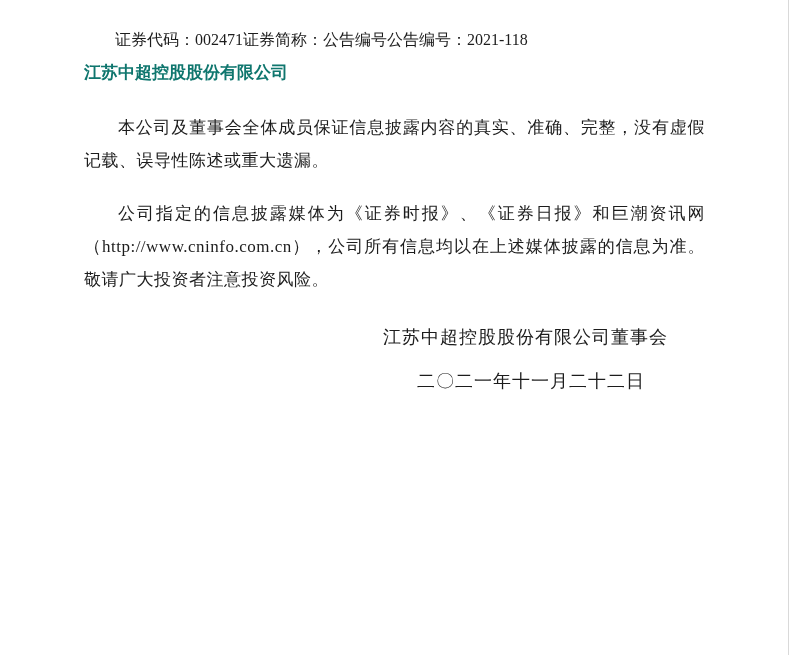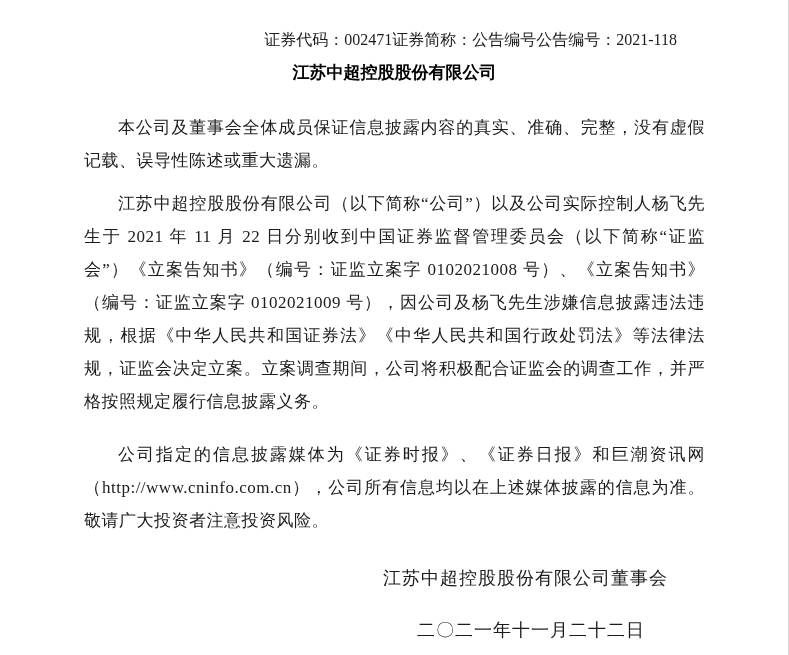"证券代码：002471" .header-row { justify-content: flex-end -> flex-start }
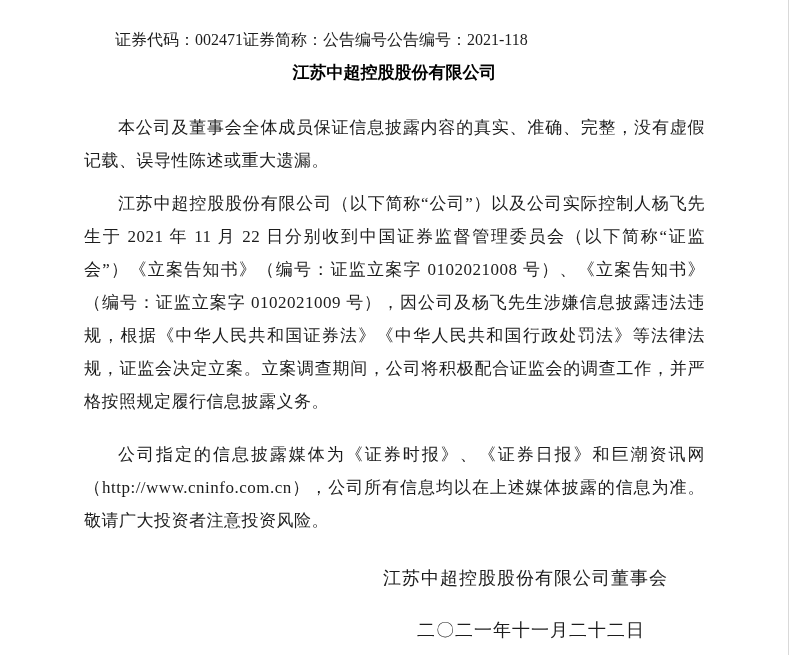"江苏中超控股股份有限公司" .doc-title { color: #000000 -> #0f766e; text-align: center -> left }
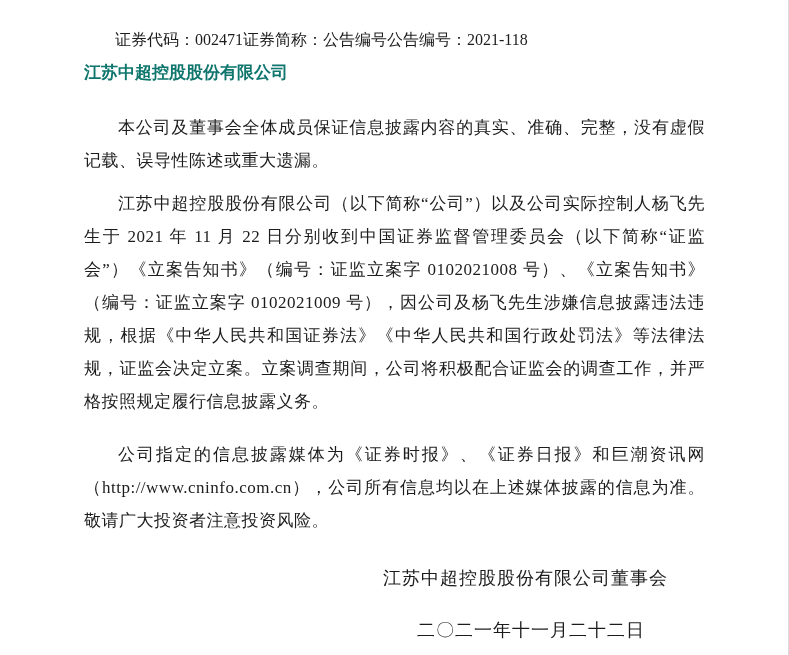"江苏中超控股股份有限公司（以下简称“公司”）以及公司实际控制人杨飞先生于" p.body-para { html: <p>江苏中超控股股份有限公司（以下简称“公司”）以及公司实际控制人杨飞先生于 2021 年 11 月 22 日分别收到中国证券监督管理委员会（以下简称“证监会”）《立案告知书》（编号：证监立案字 0102021008 号）、《立案告知书》（编号：证监立案字 0102021009 号），因公司及杨飞先生涉嫌信息披露违法违规，根据《中华人民共和国证券法》《中华人民共和国行政处罚法》等法律法规，证监会决定立案。立案调查期间，公司将积极配合证监会的调查工作，并严格按照规定履行信息披露义务。</p> -> none }
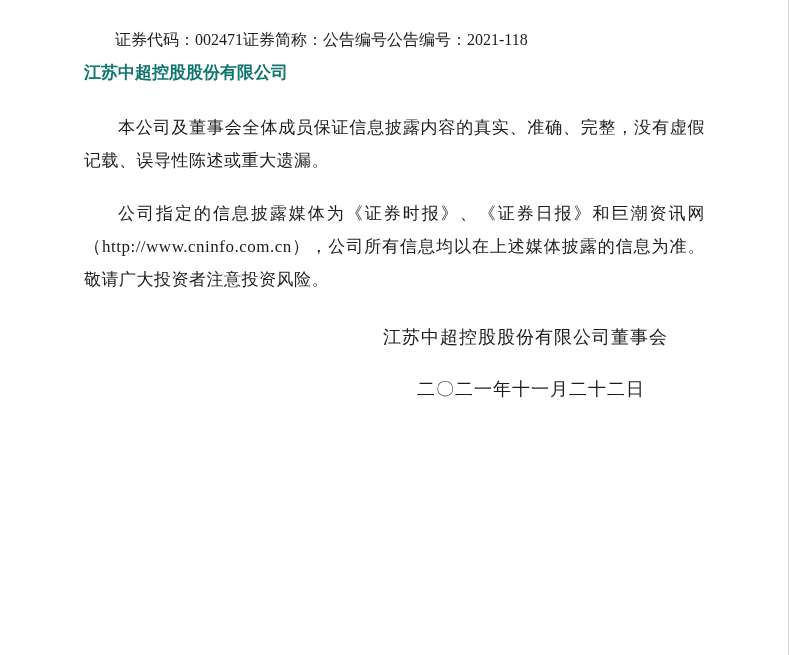"二〇二一年十一月二十二日" .signature-date { margin-top: 30px -> 22px }
